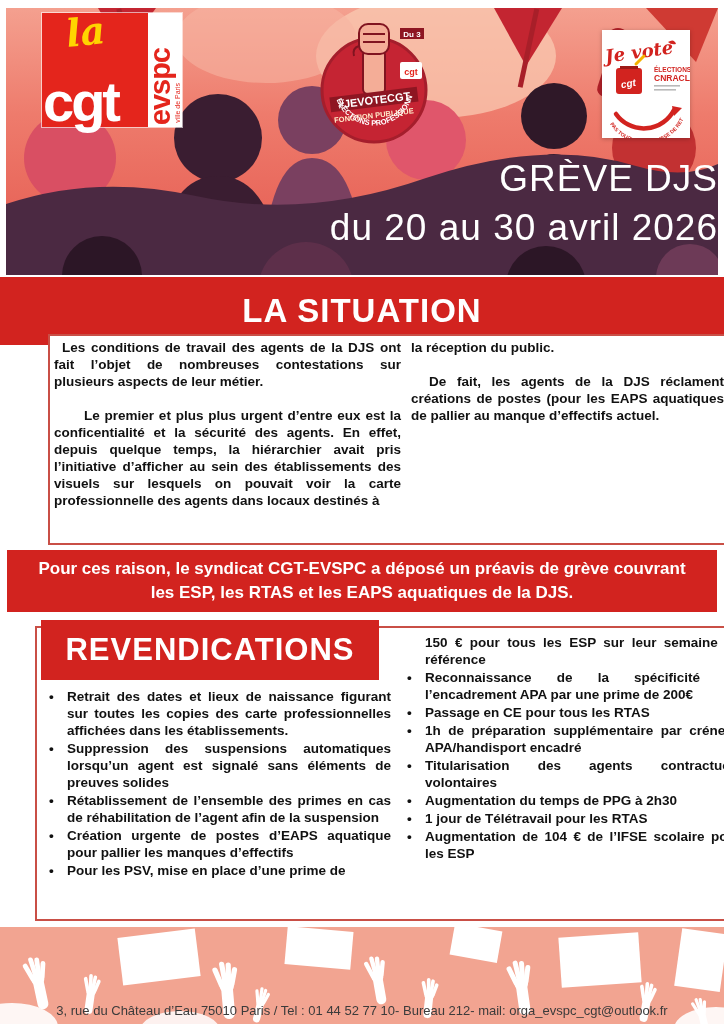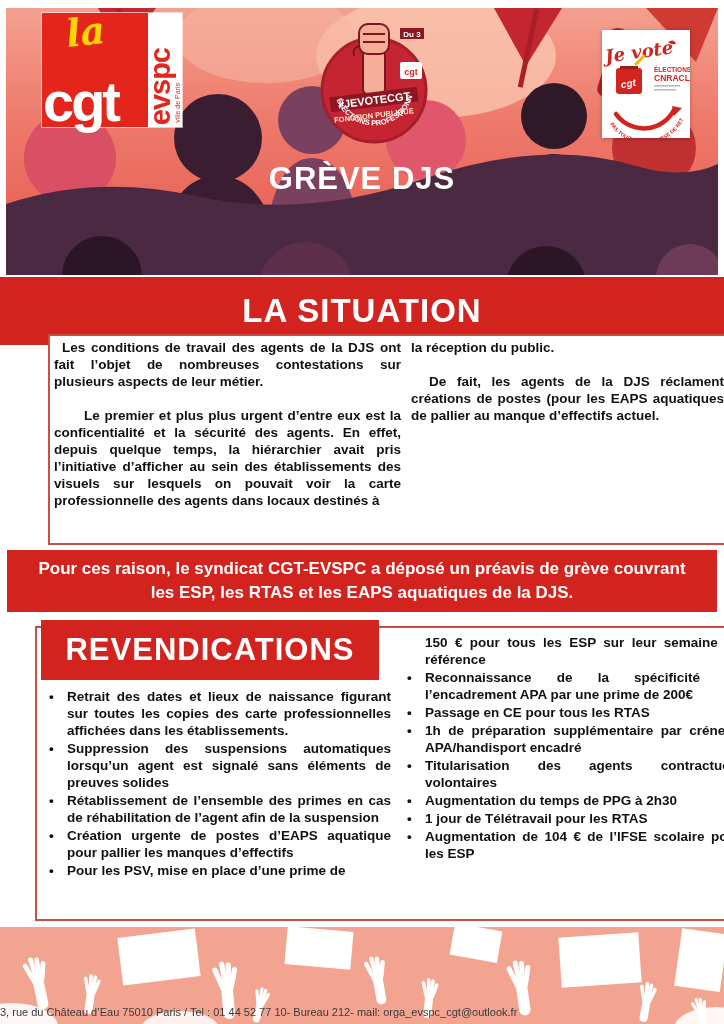"GRÈVE DJS" .title { font-size: 31px -> 37px; font-weight: bold -> normal; text-align: center -> right }
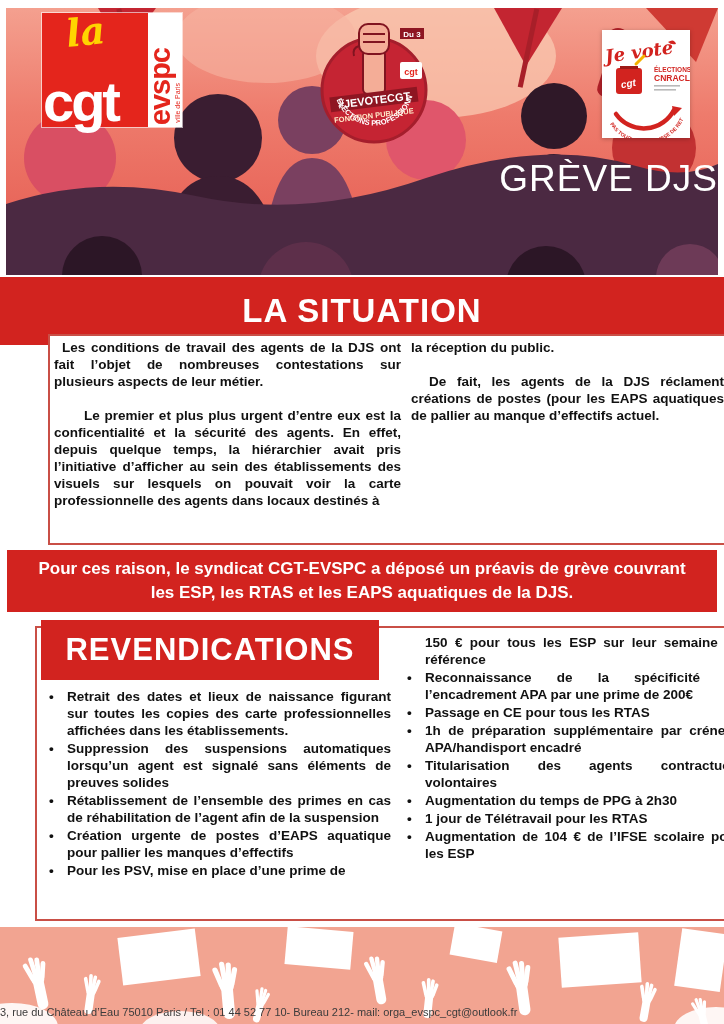"du 20 au 30 avril" div { html: none -> <div>du 20 au 30 avril 2026</div> }
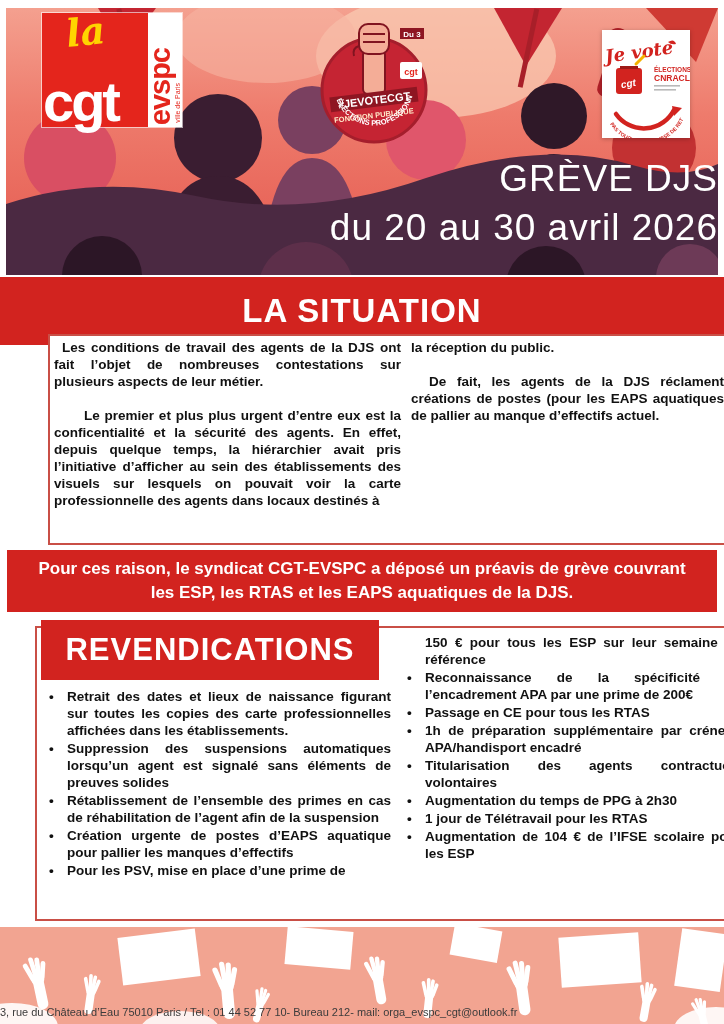"3, rue du Château d’Eau" .address { font-size: 11px -> 13px; text-align: left -> center }
